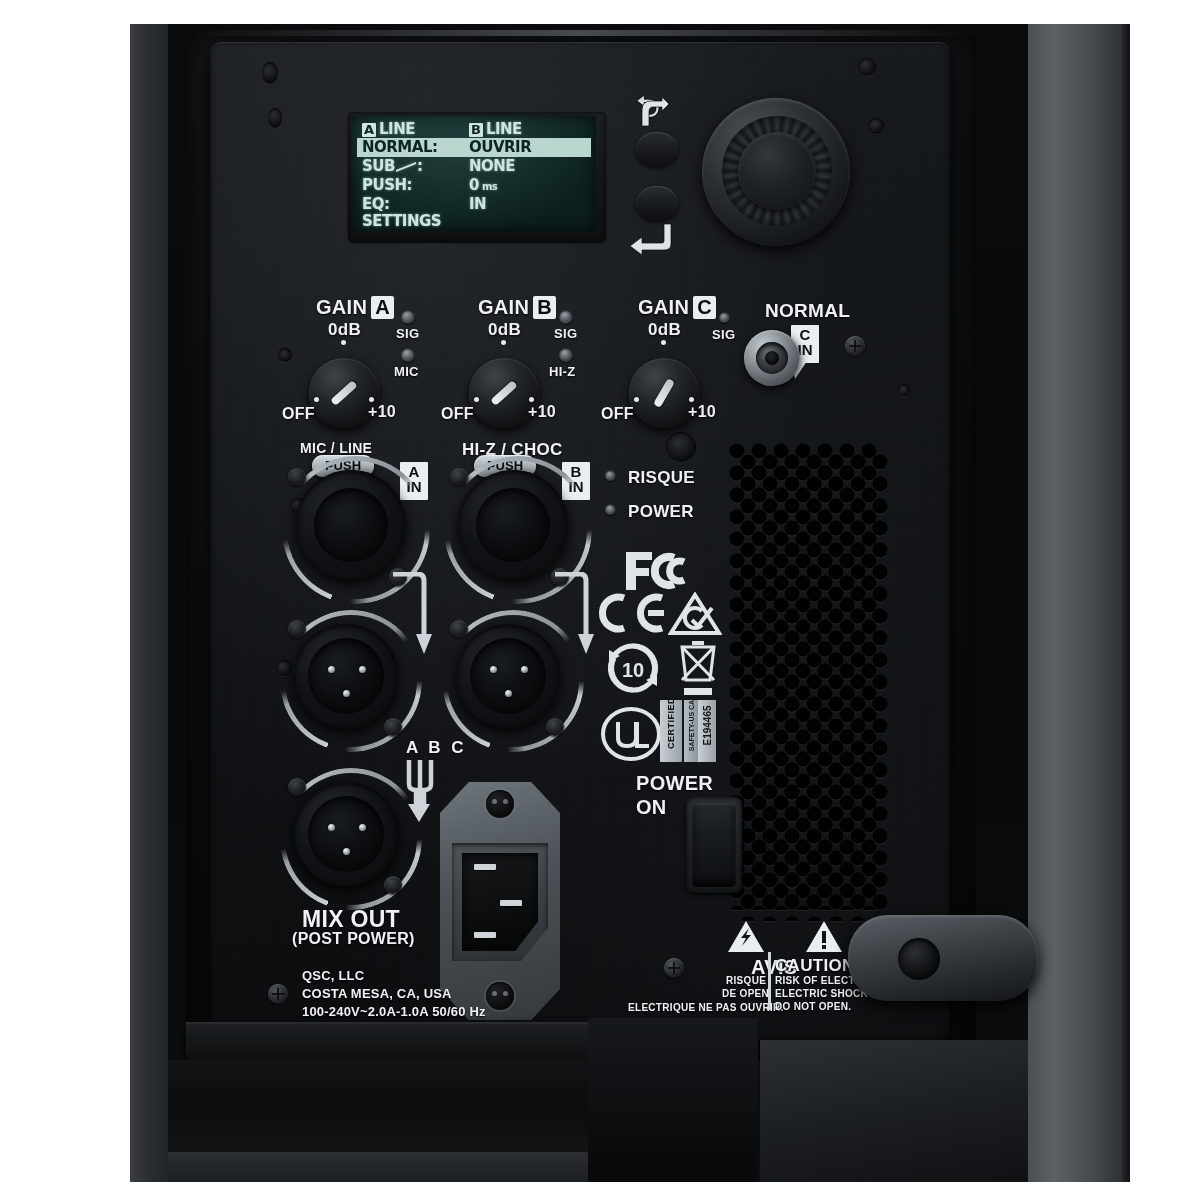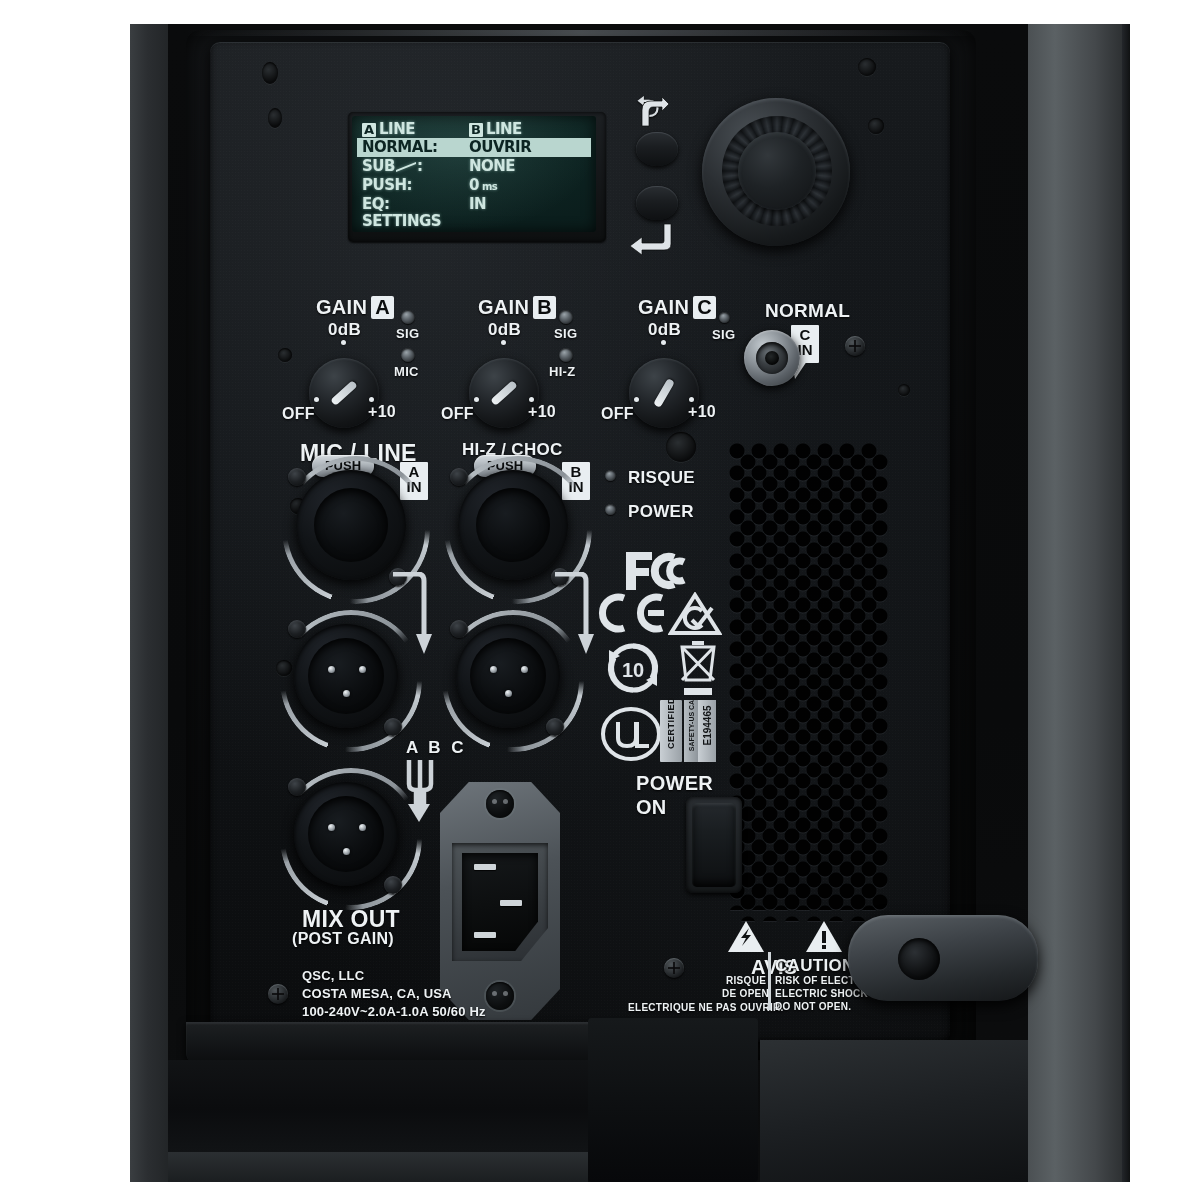"MIC / LINE" div.lbl { font-size: 23px -> 14px }
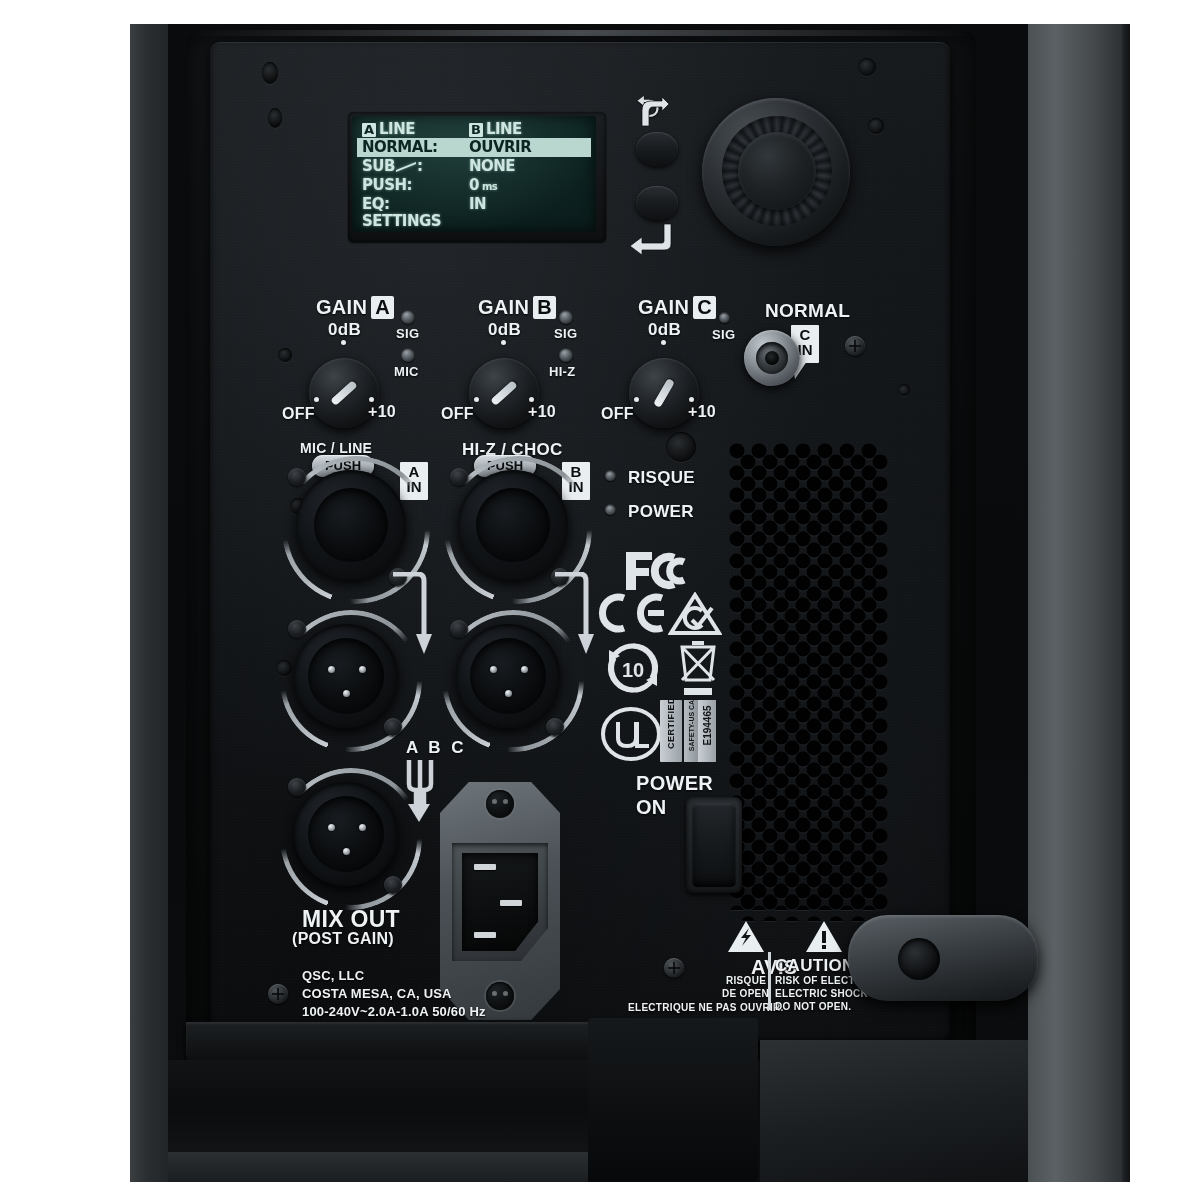"(POST GAIN)" div.lbl { text: GAIN -> POWER }
